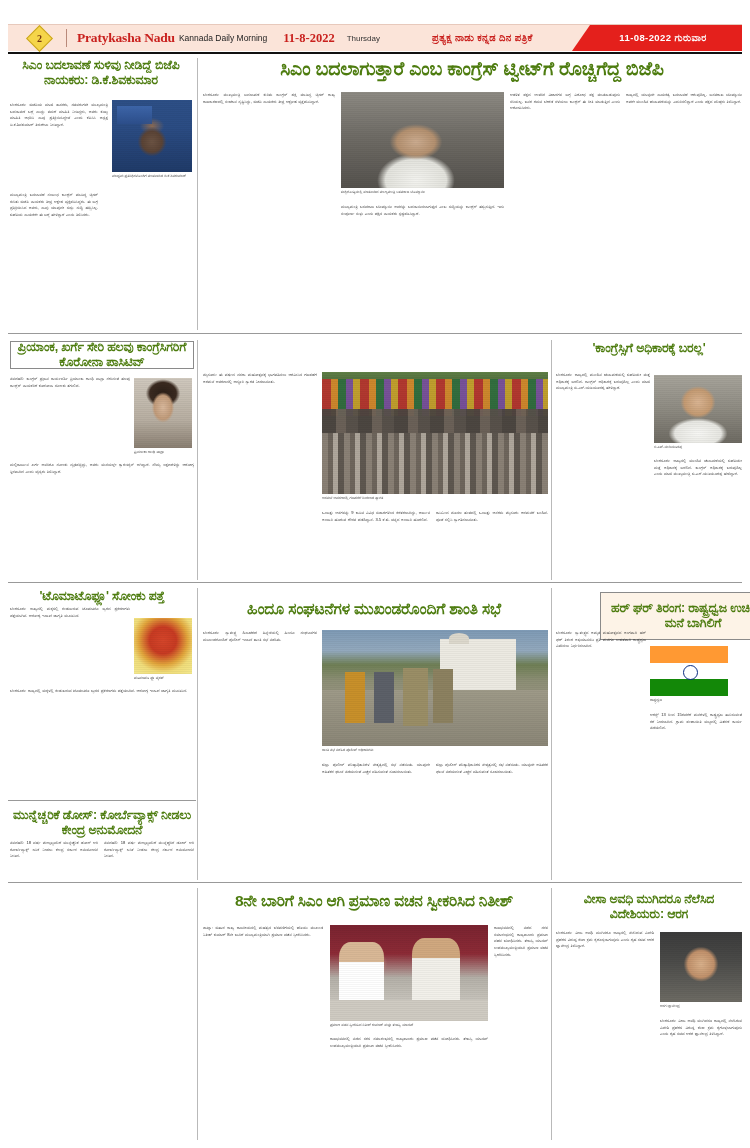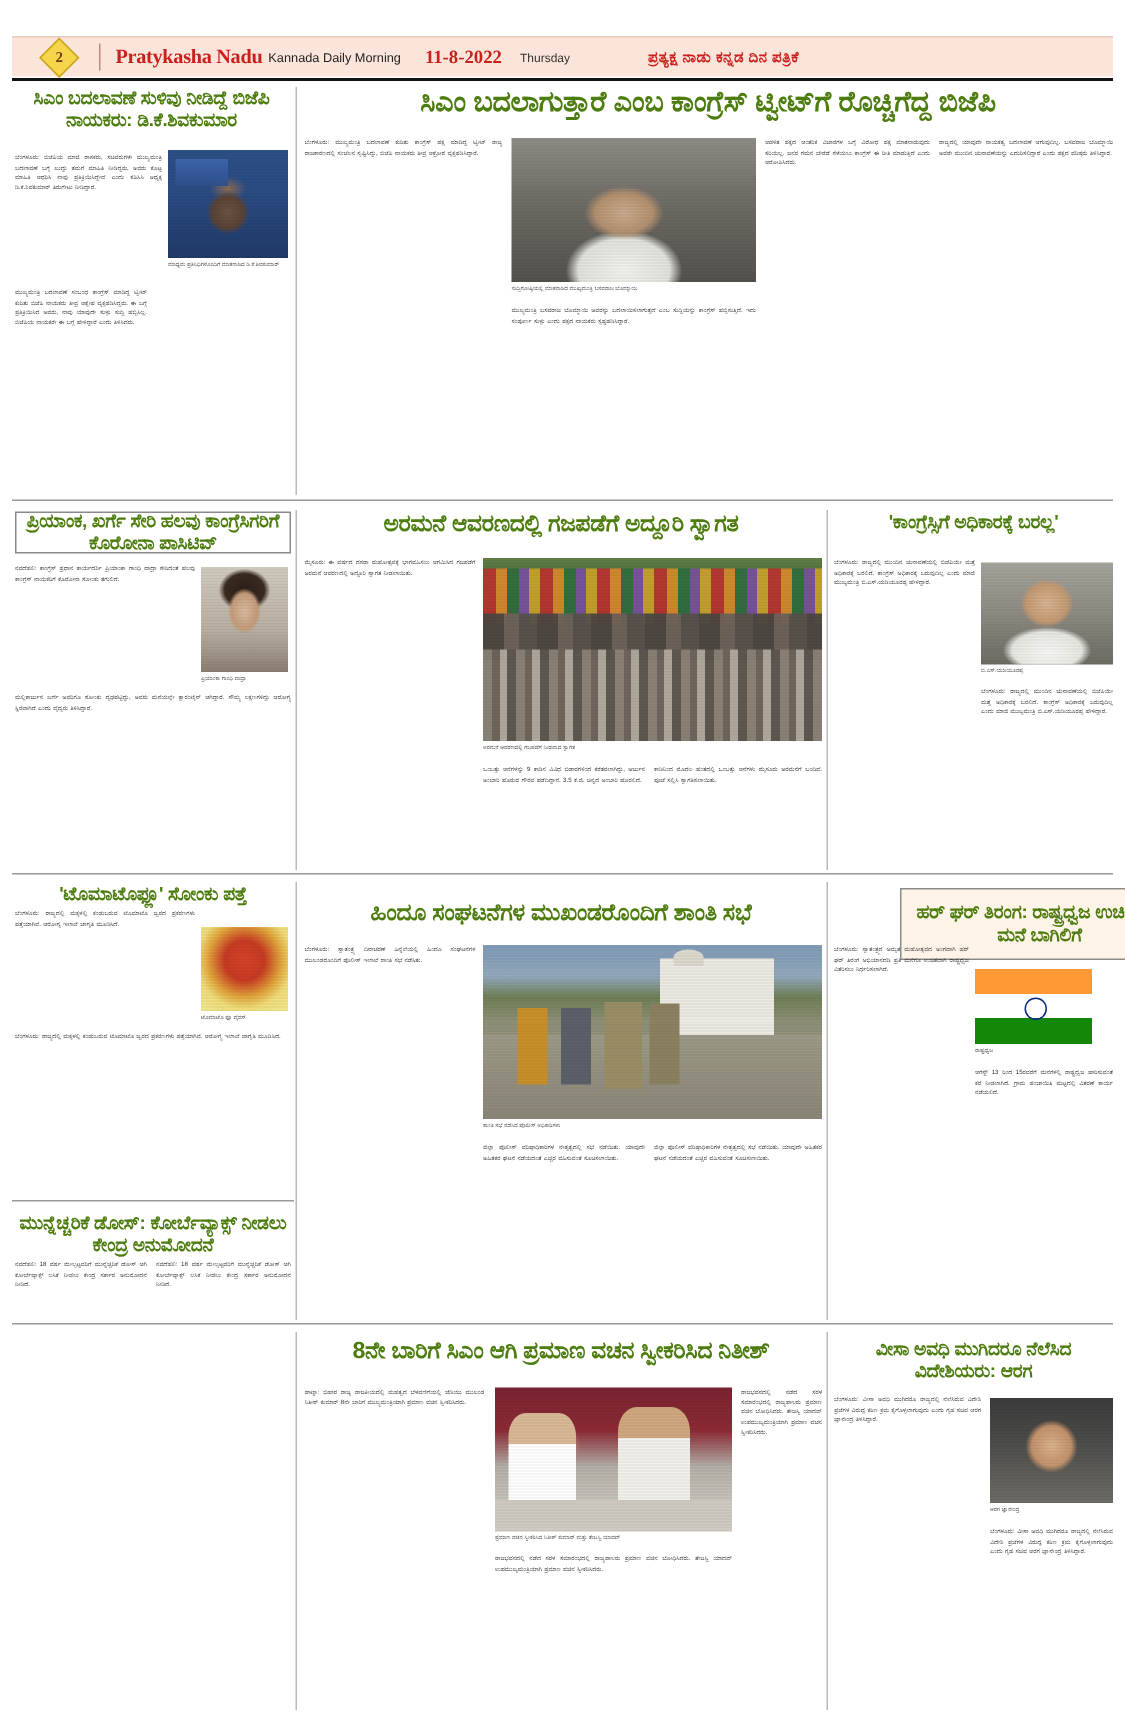"11-08-2022 ಗುರುವಾರ" div.mh-redtab { html: none -> <div>11-08-2022 ಗುರುವಾರ</div> }
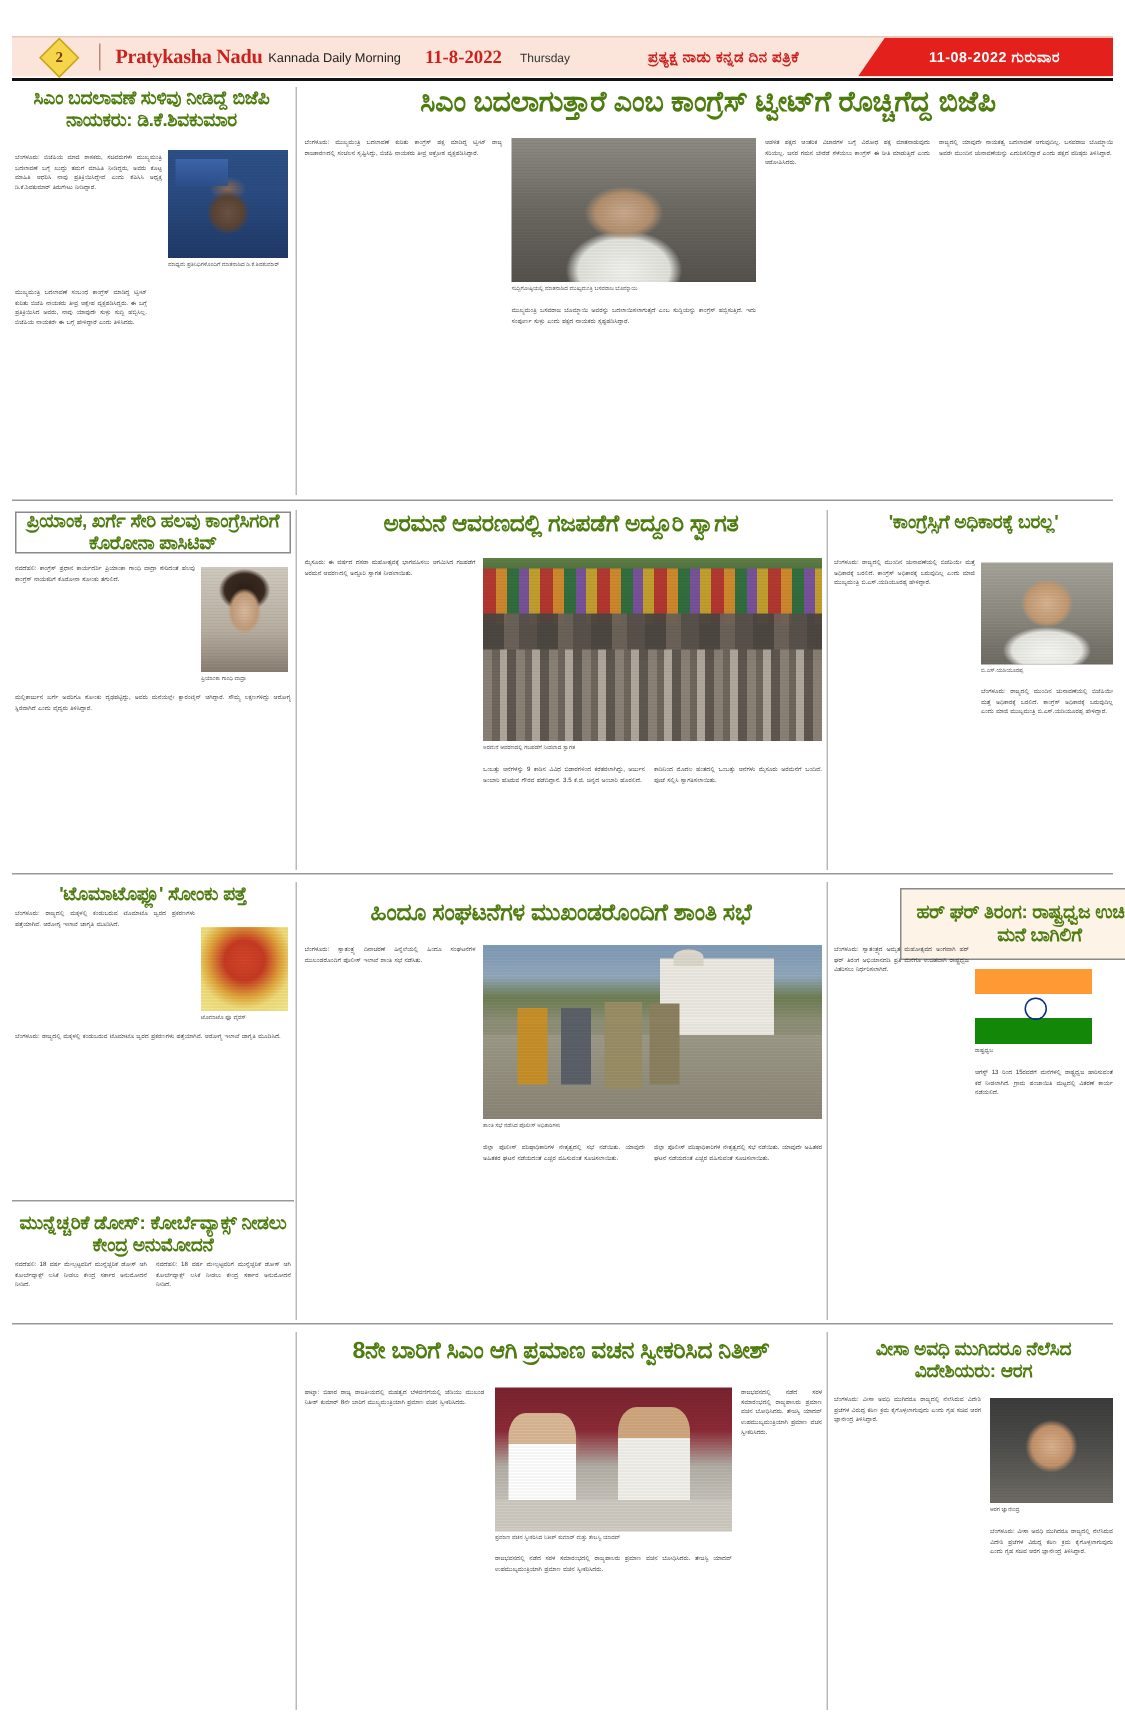"ಅರಮನೆ ಆವರಣದಲ್ಲಿ ಗಜಪಡೆಗೆ ಅದ್ದೂರಿ ಸ್ವಾಗತ" div.hl { html: <div>ಅರಮನೆ ಆವರಣದಲ್ಲಿ ಗಜಪಡೆಗೆ ಅದ್ದೂರಿ ಸ್ವಾಗತ</div> -> none }
